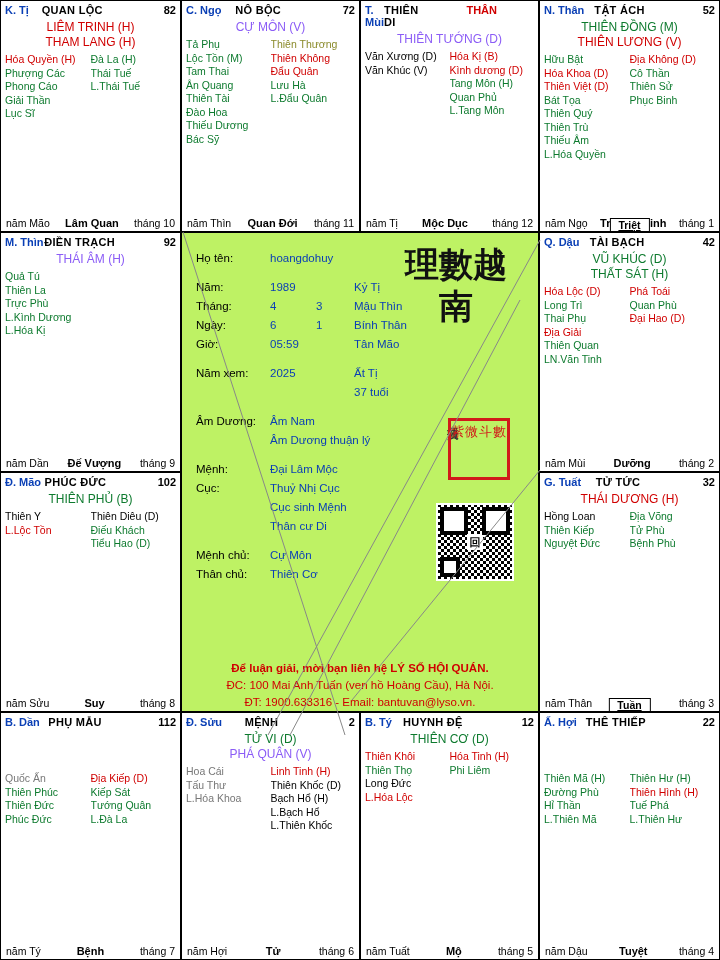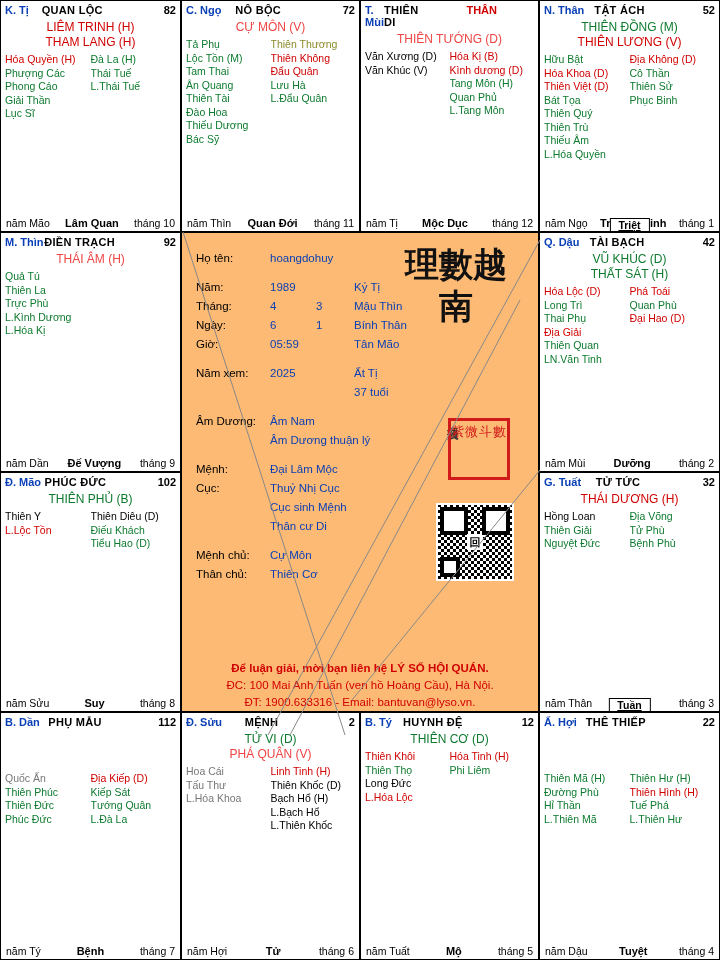"CỰ MÔN (V)" .m-black { color: #ef4444 -> #8b5cf6 }
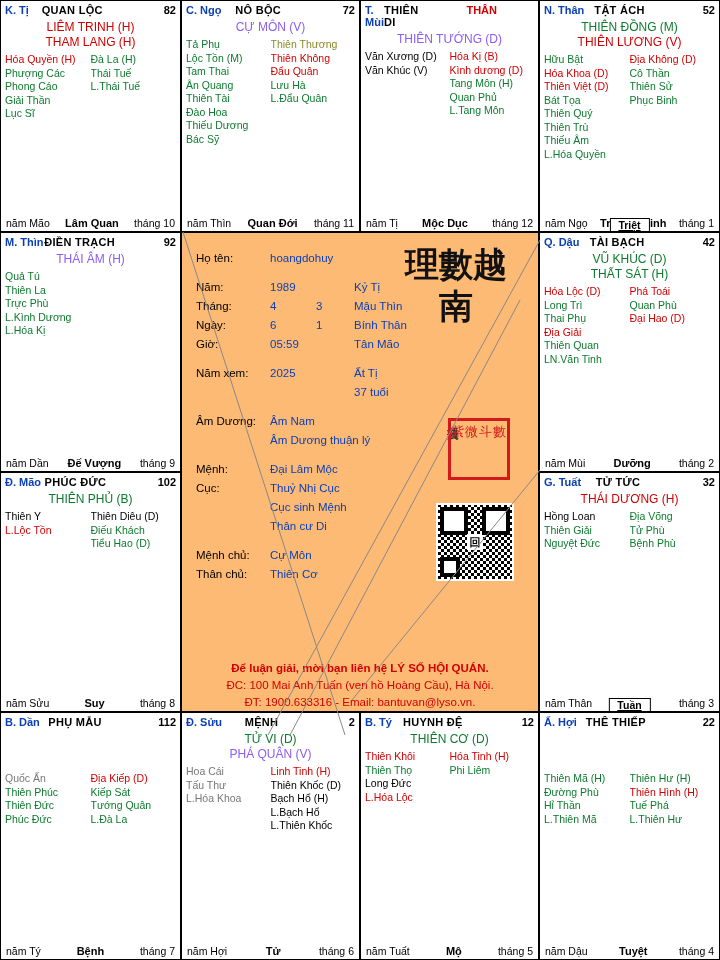"Họ tên:" .center { background: #fdba74 -> #bef264 }
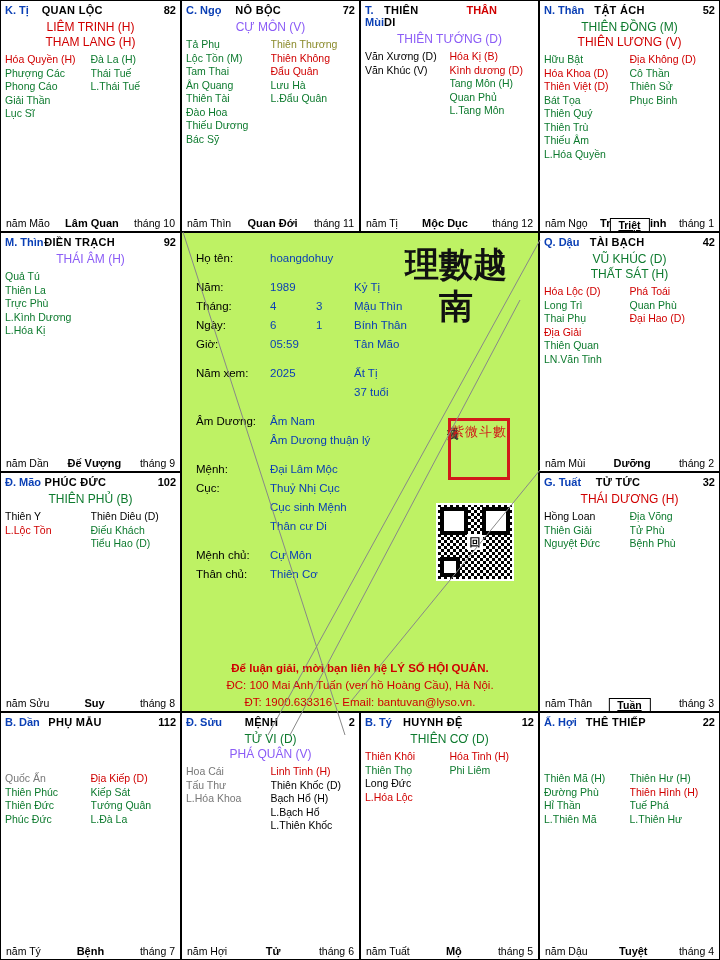"Thiên Giải" div.c-green { text: Giải -> Kiếp }
